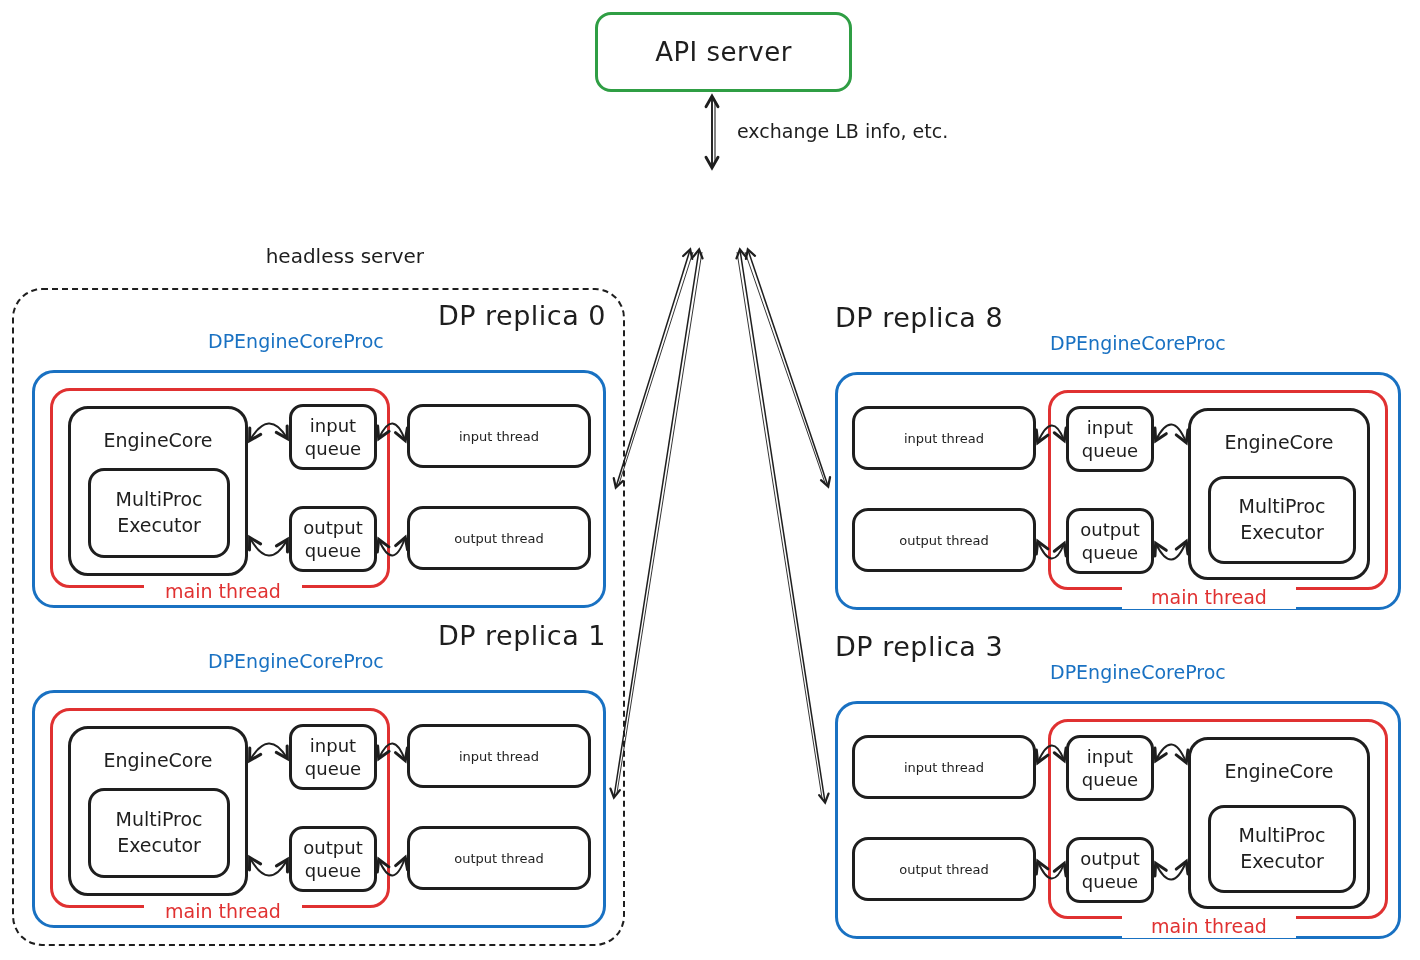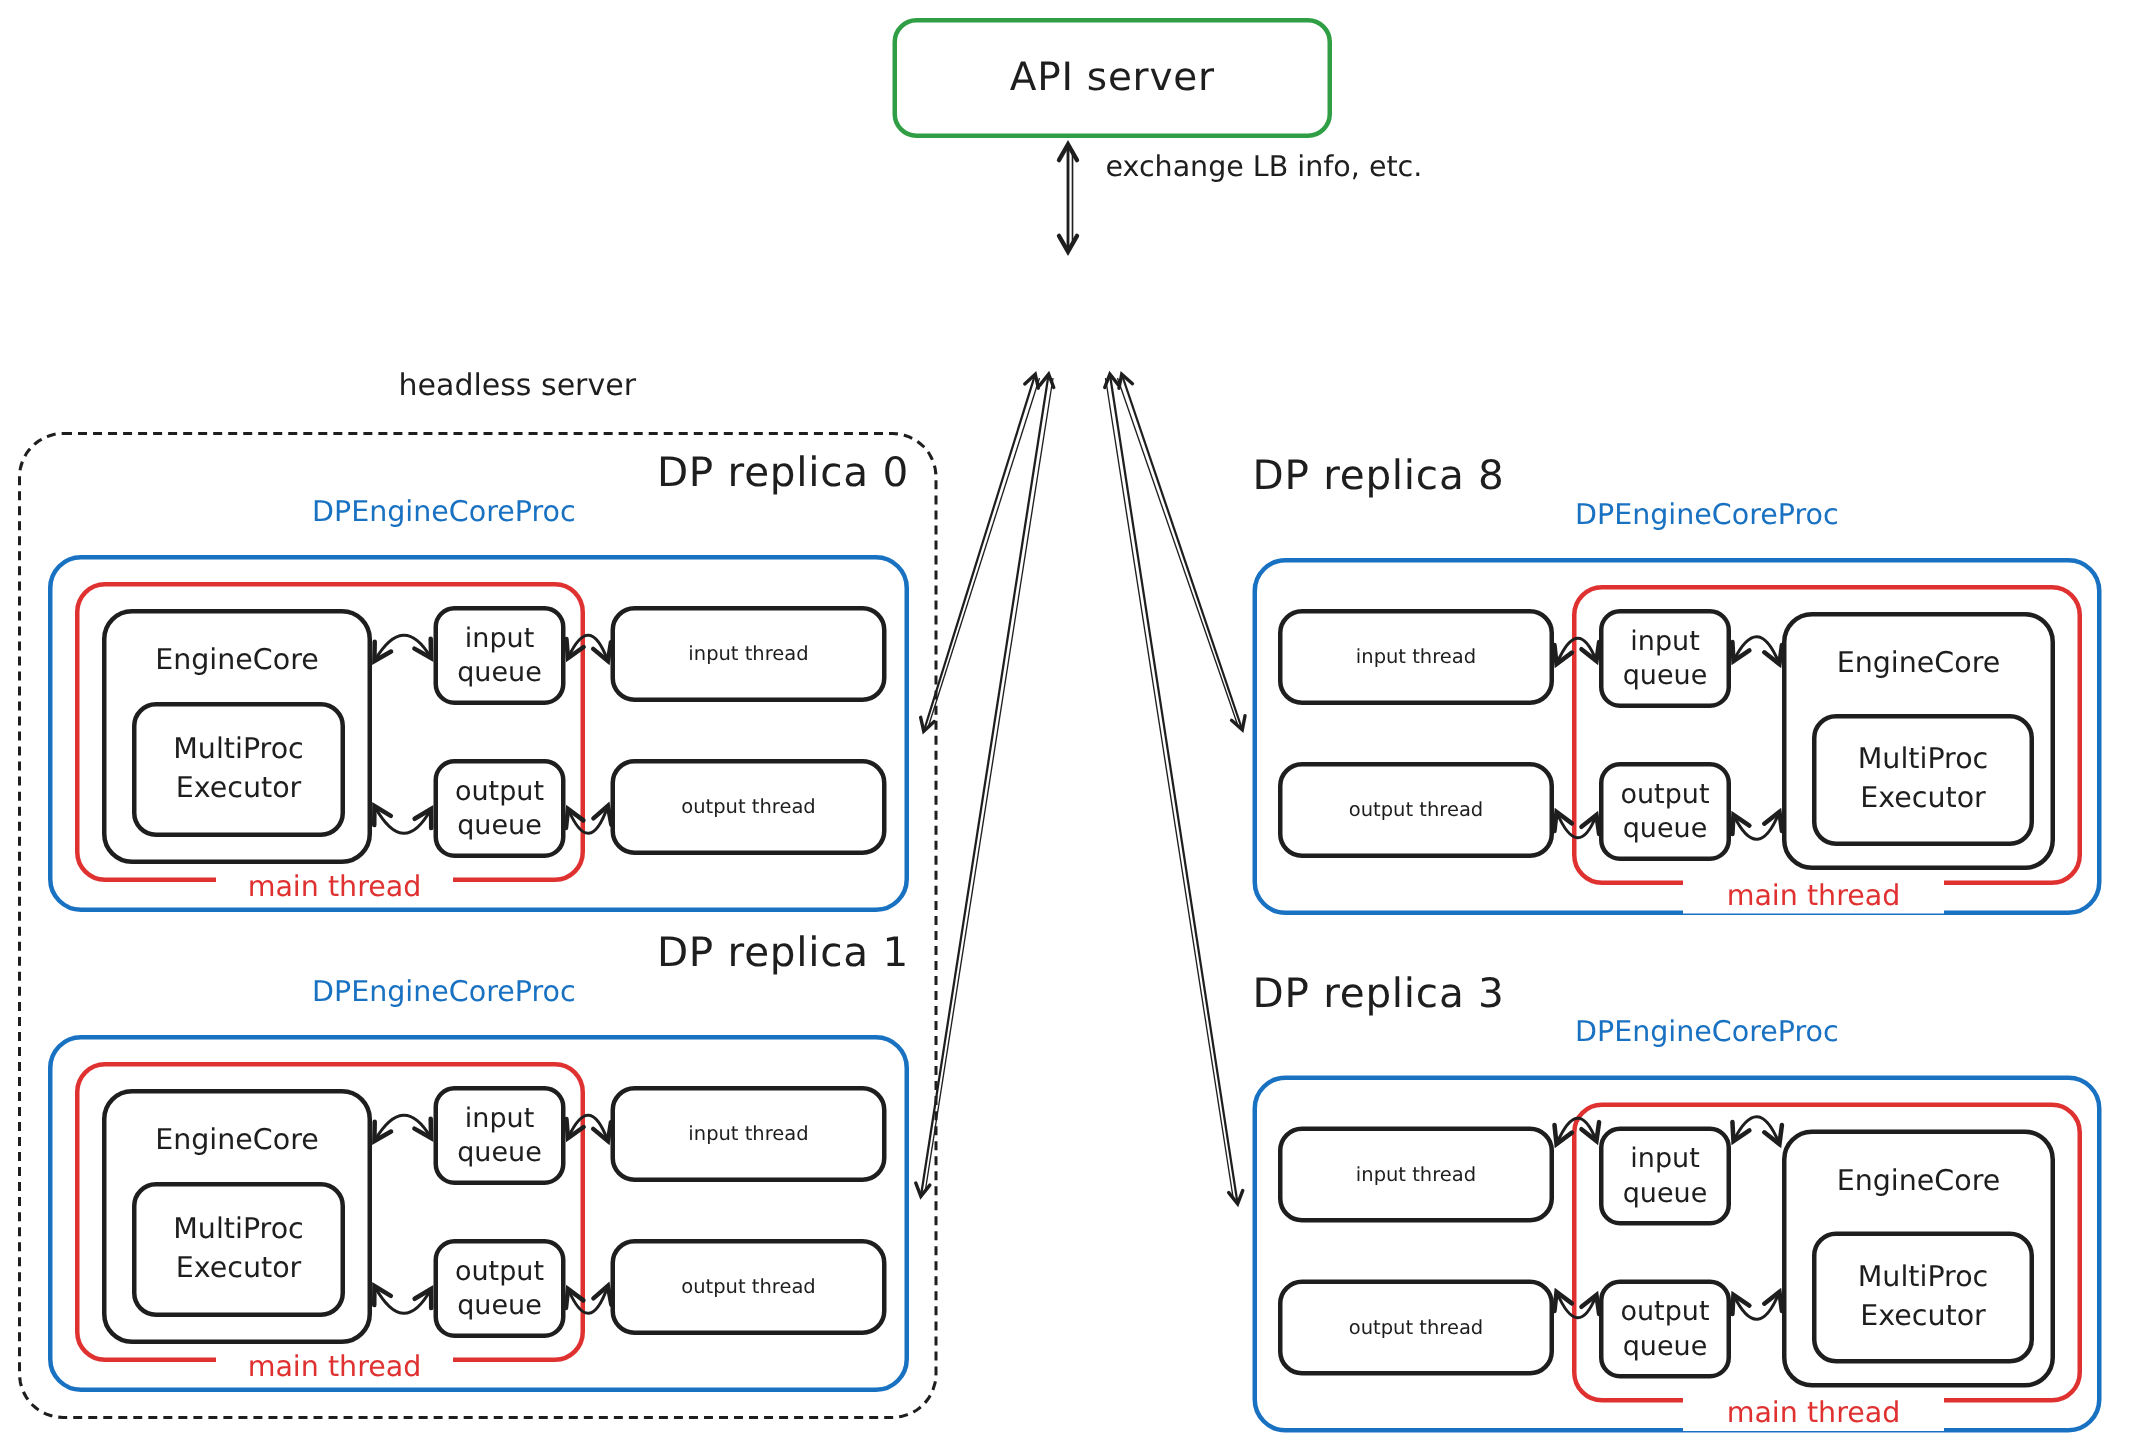"API server" .api-box { width: 293px -> 257px }
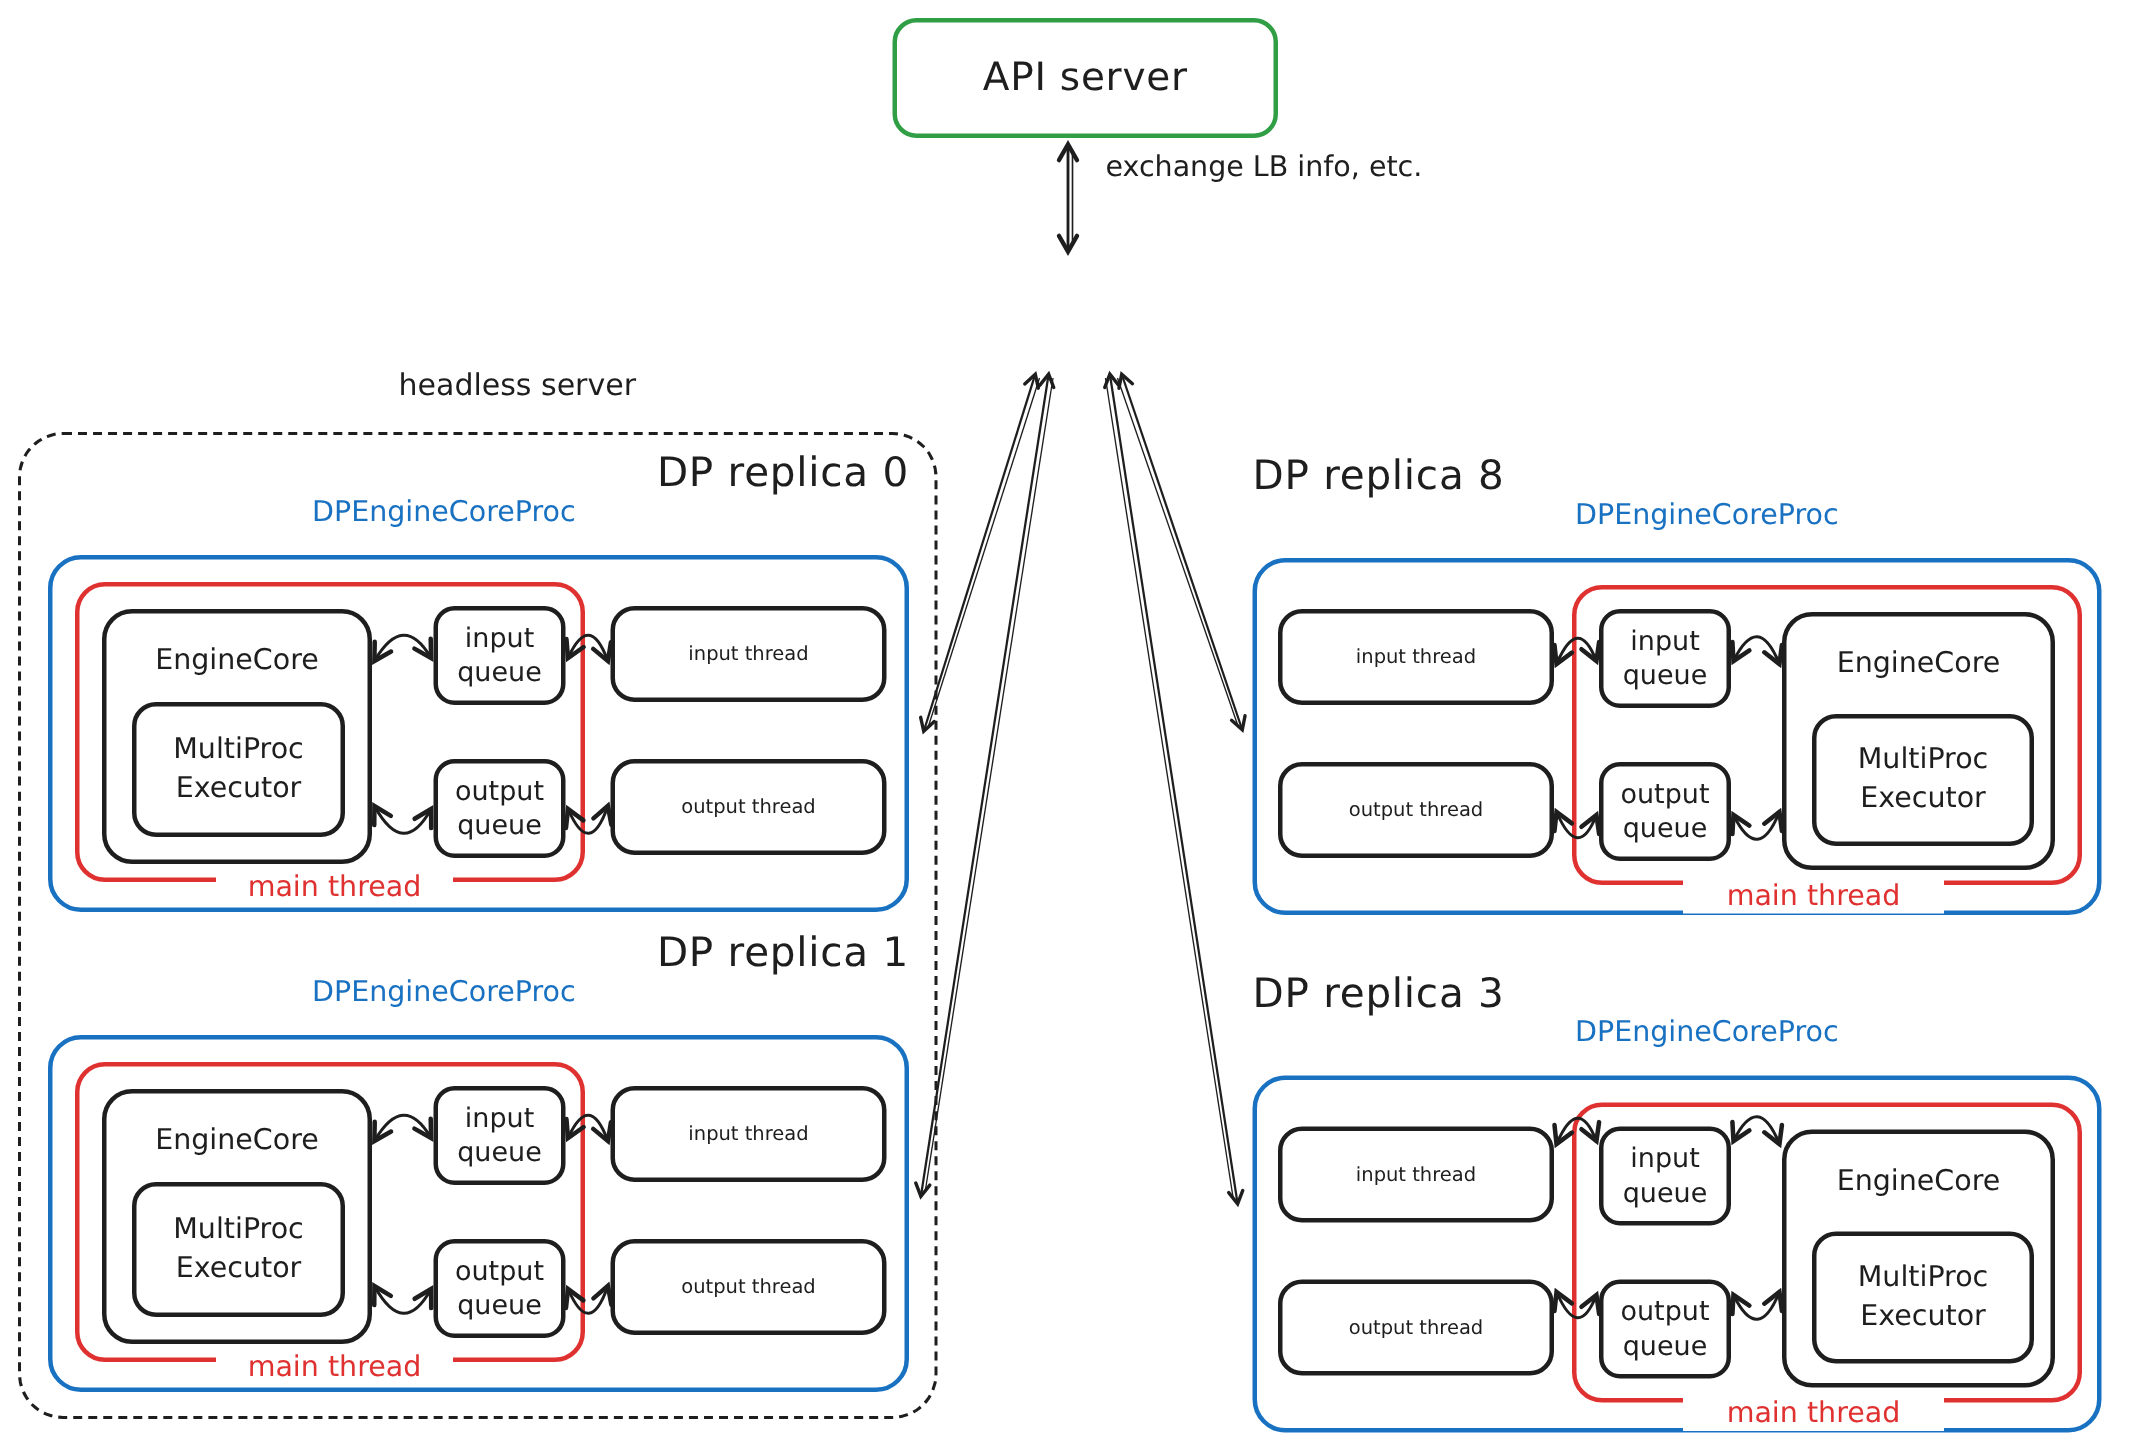"exchange LB info, etc." .link-label { top: 100px -> 120px }
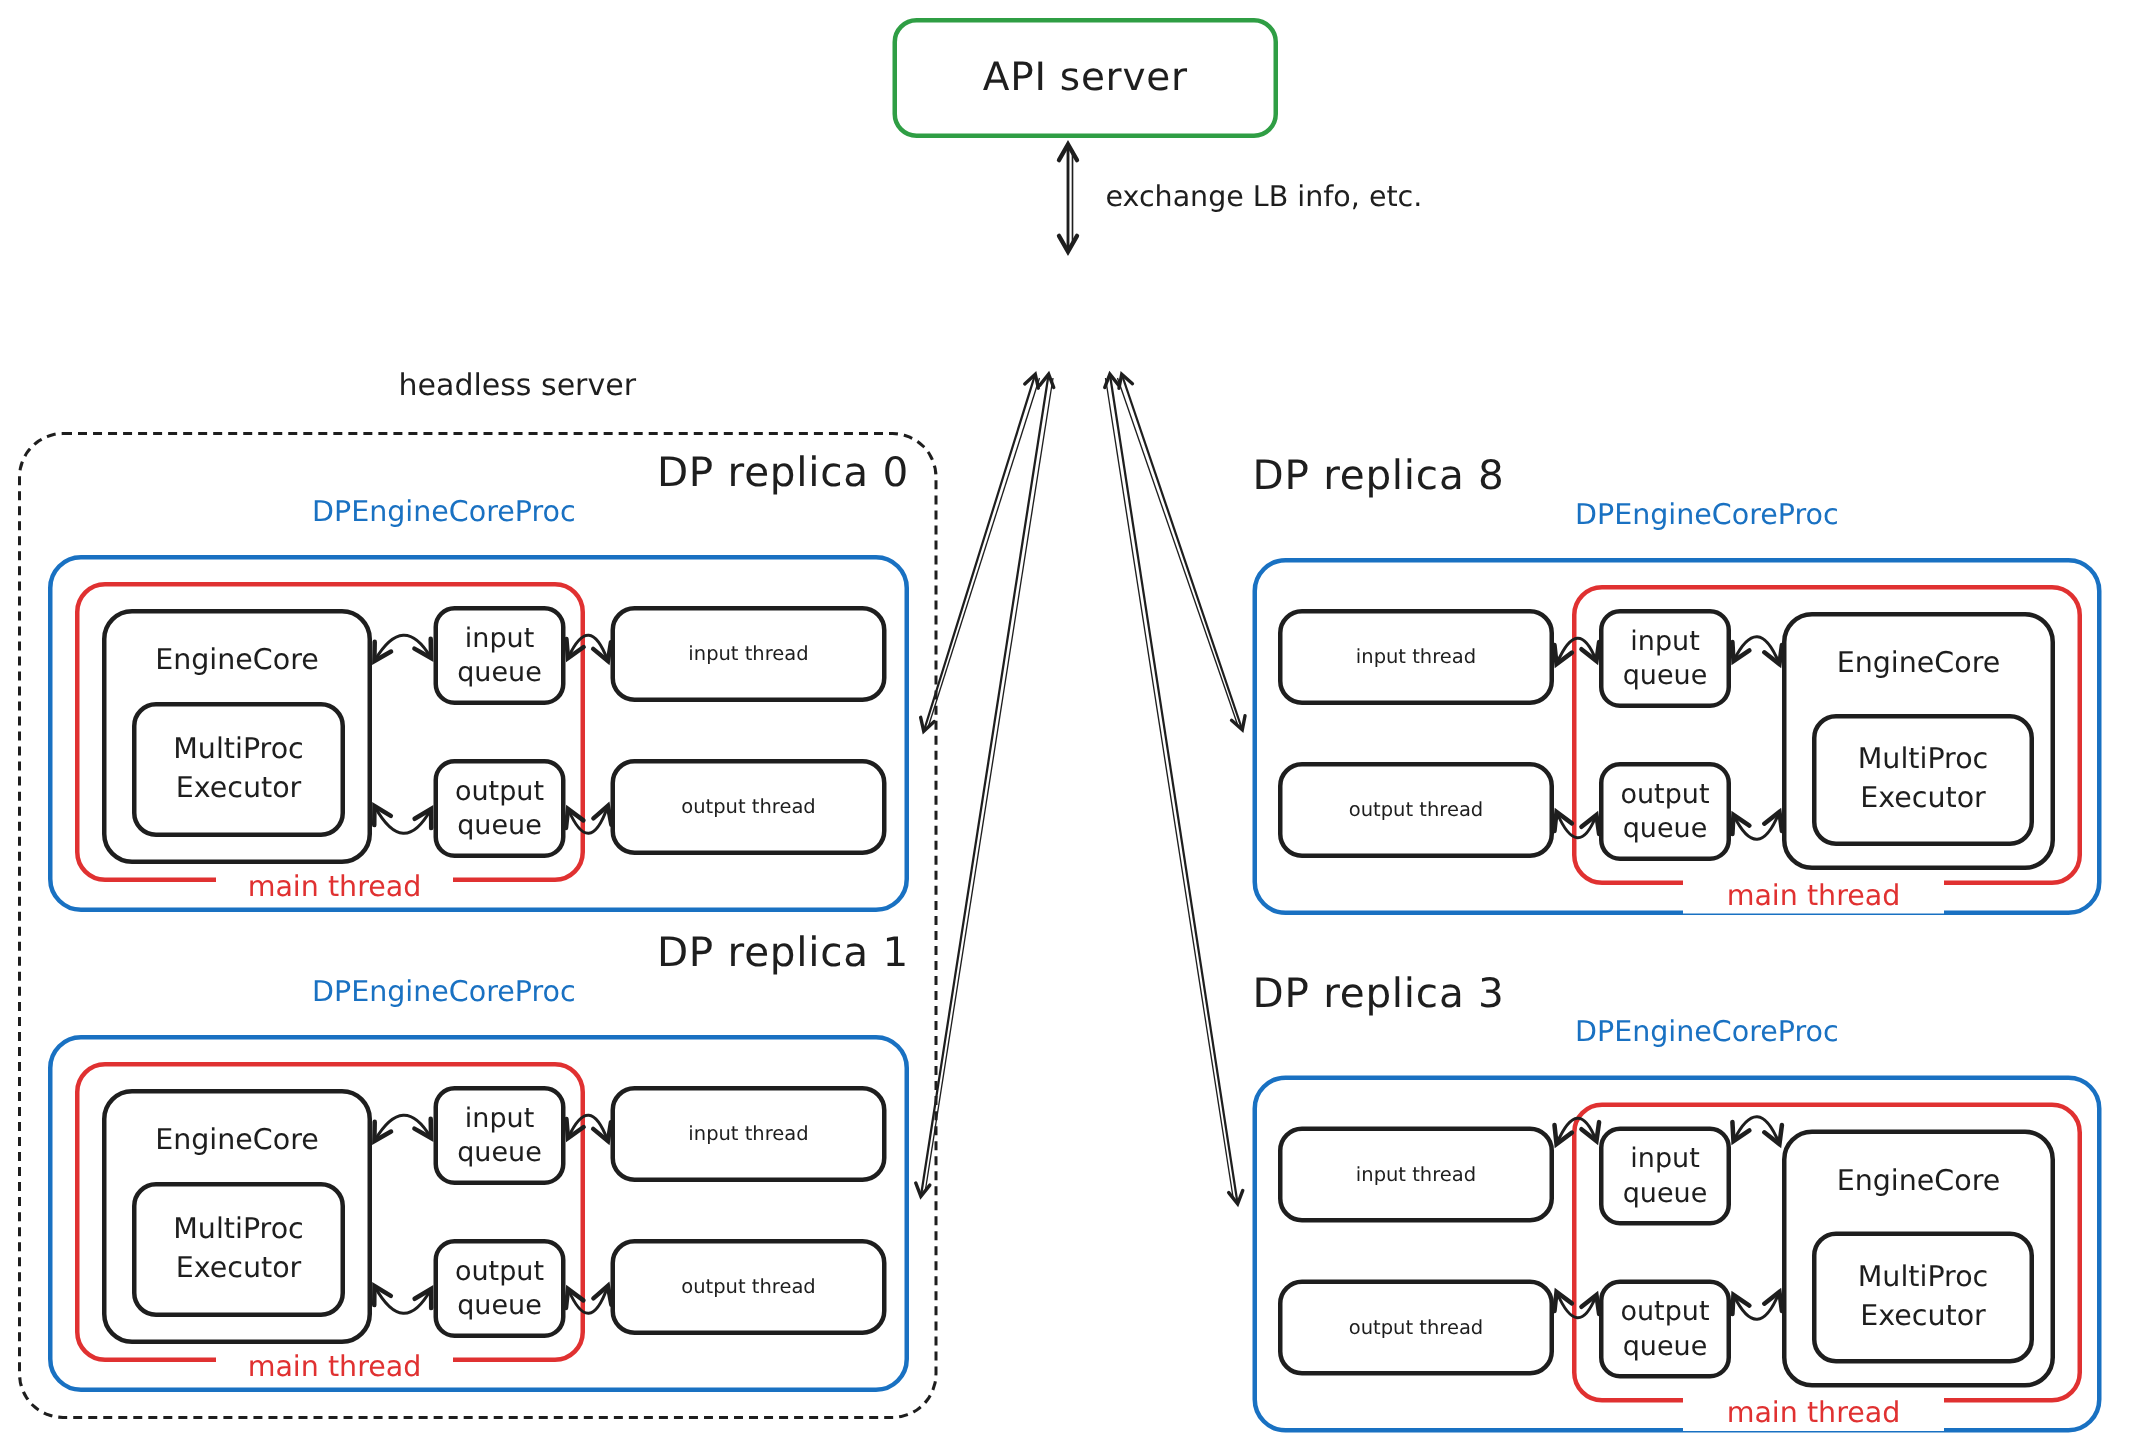"DP replica 3" div.replica { top: 647px -> 631px }
